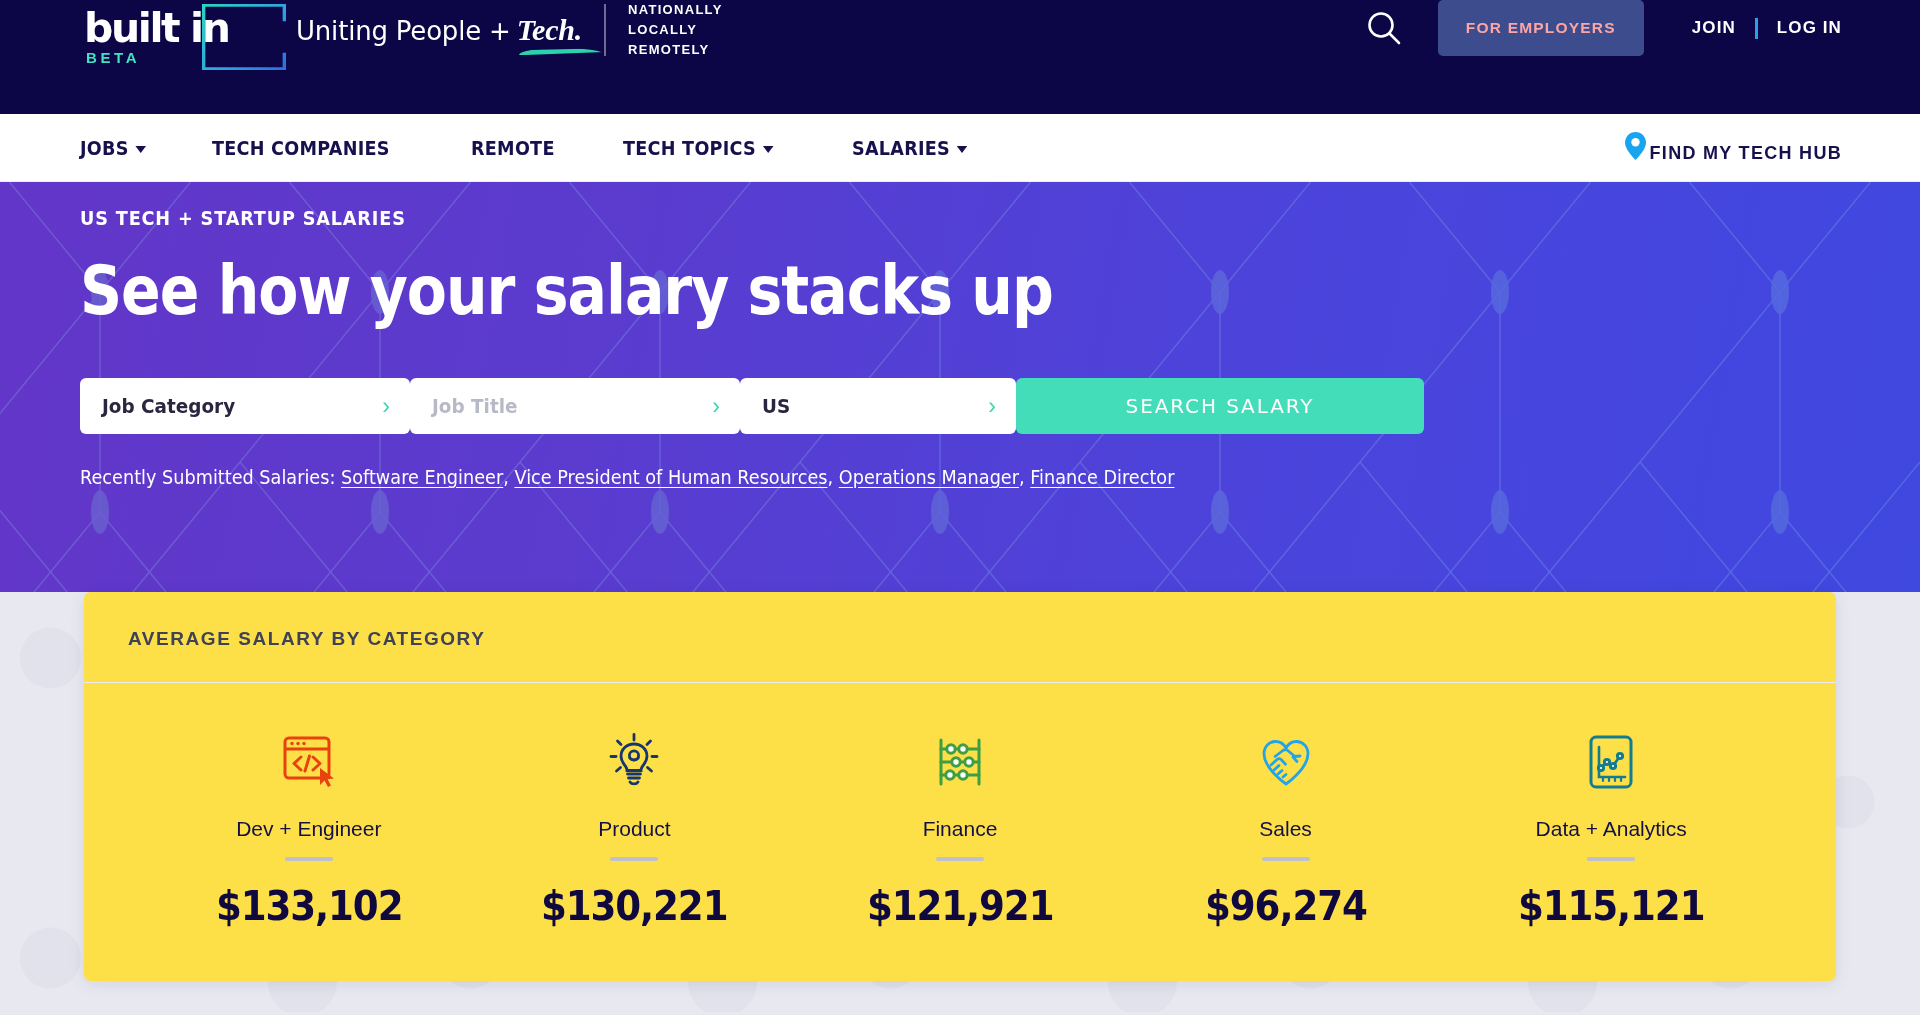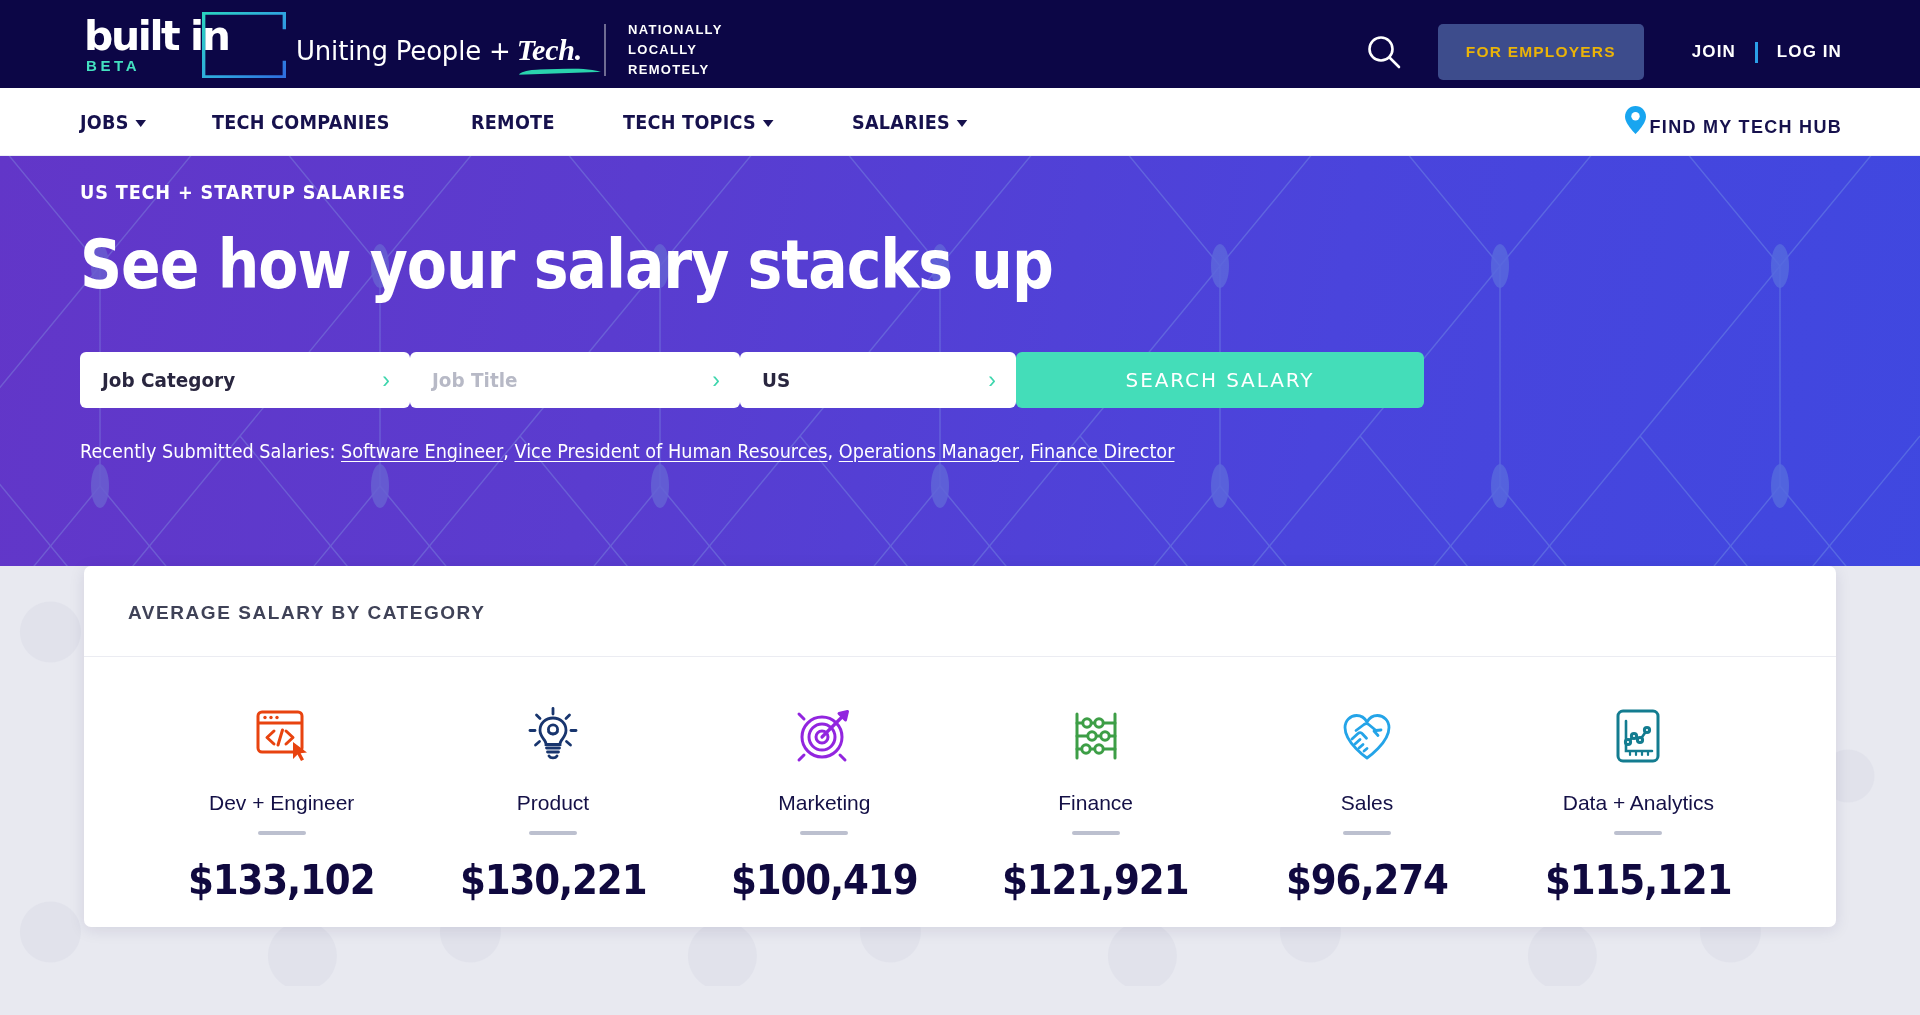"built in" .topbar { align-items: flex-end -> flex-start; height: 88px -> 114px }
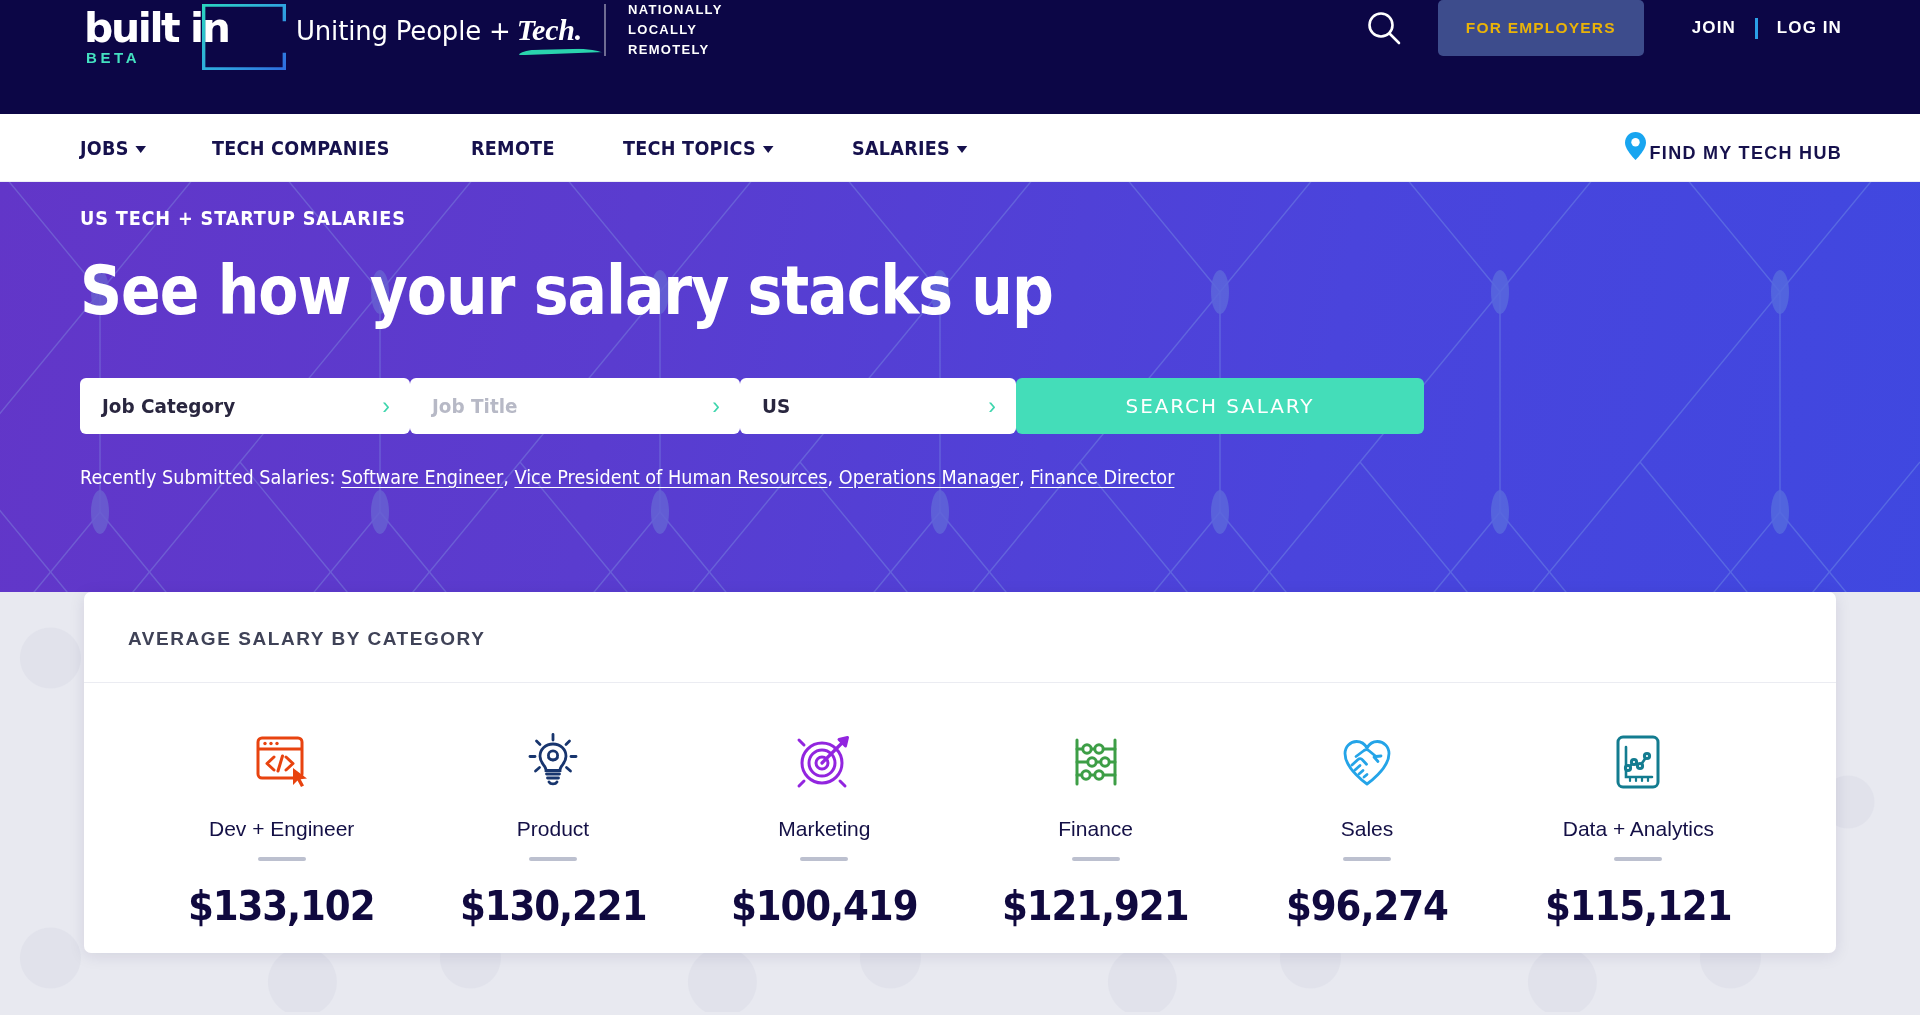"FOR EMPLOYERS" .employers-btn { color: #eab308 -> #fca5a5 }
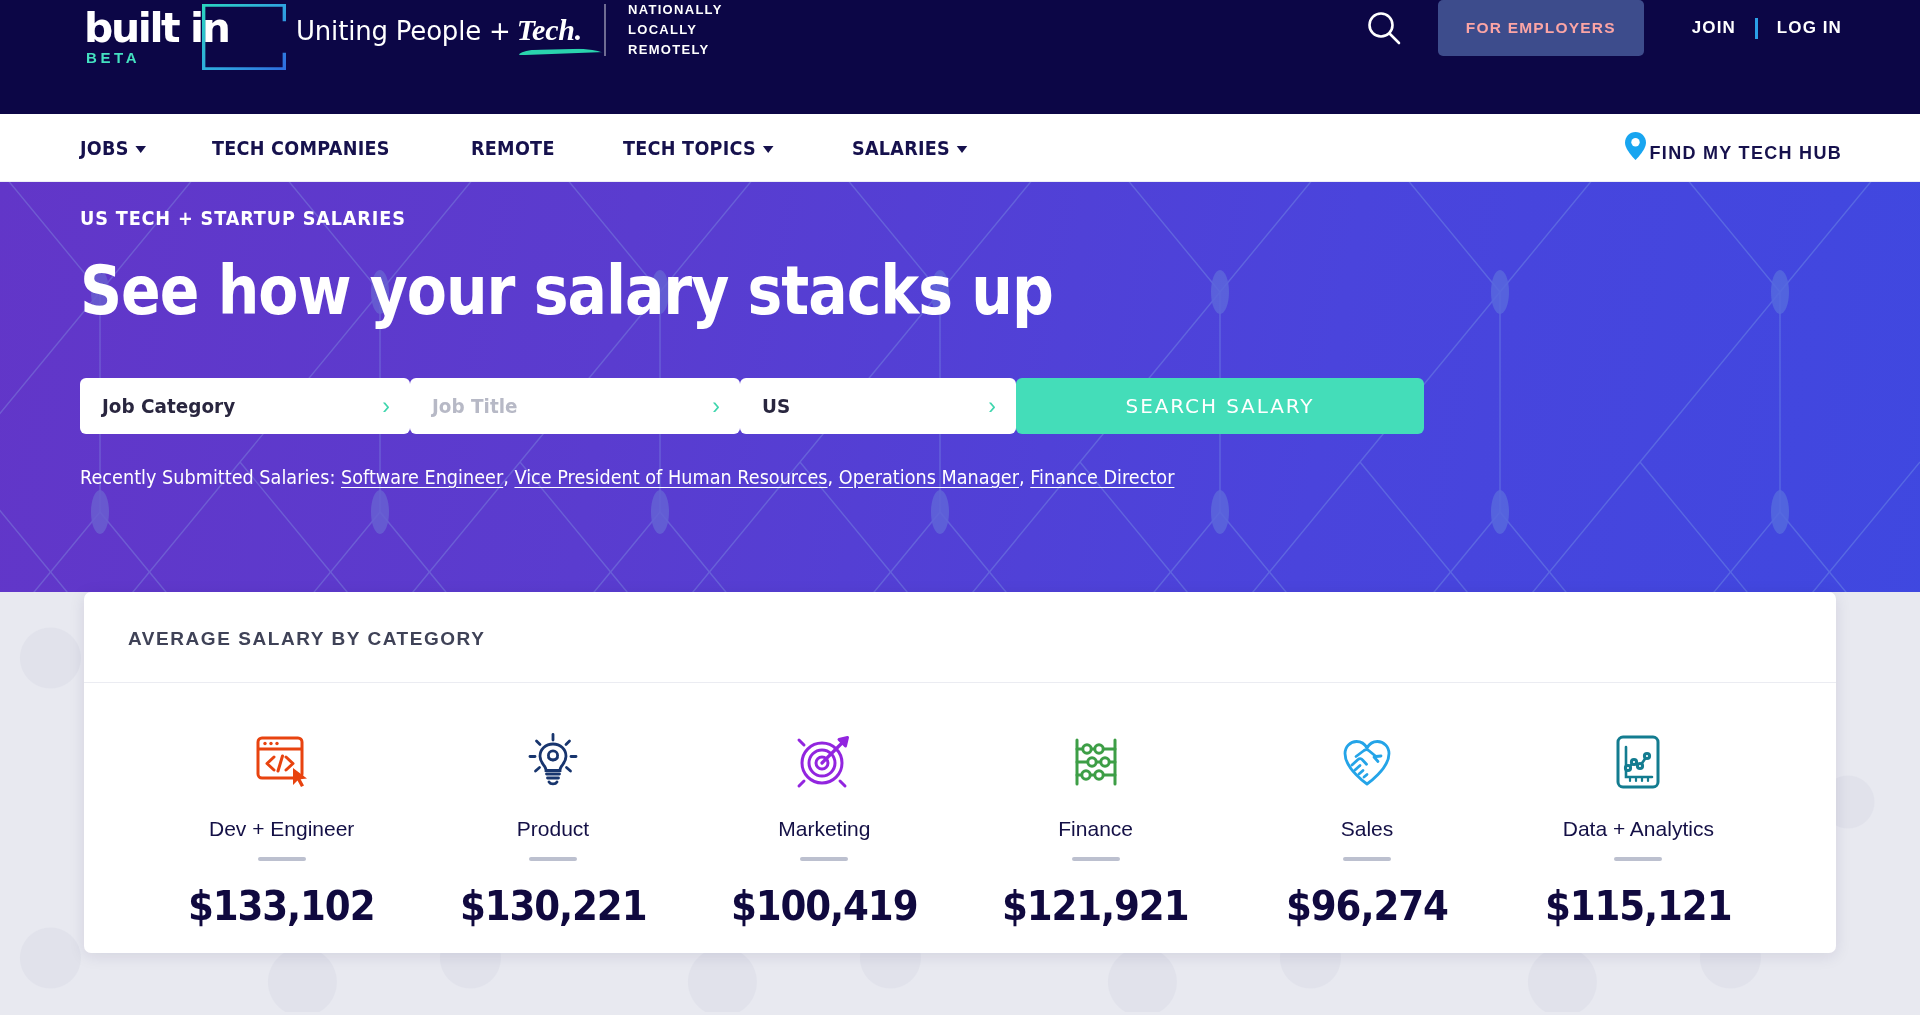"AVERAGE SALARY BY CATEGORY" .salary-card { background: #ffffff -> #fde047; padding: 0 0 24px 0 -> 0 0 52px 0 }
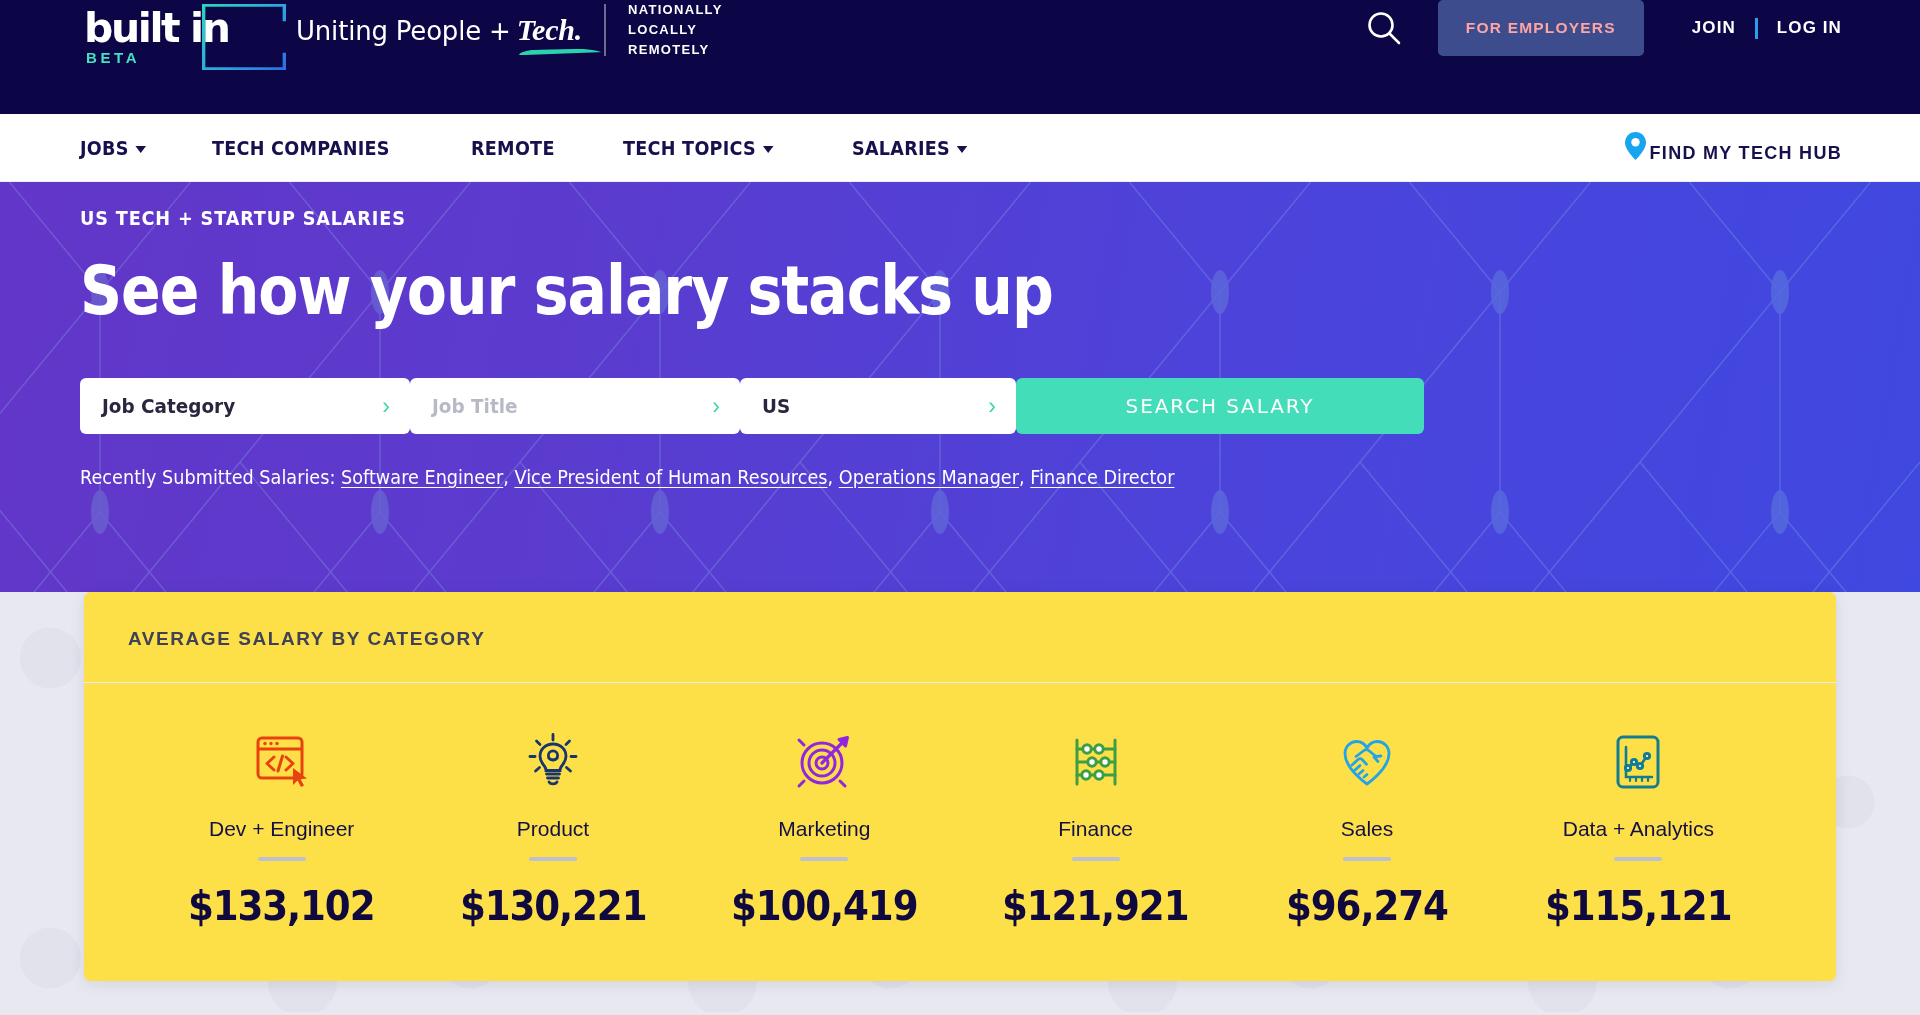"Marketing" div.cat-col { html: <div> <div> <svg> <circle></circle> <circle></circle> <circle></circle> <line></line> <line></line> <line></line> <line></line> <path></path> </svg> </div> <div>Marketing</div> <div></div> <div>$100,419</div> </div> -> none }
